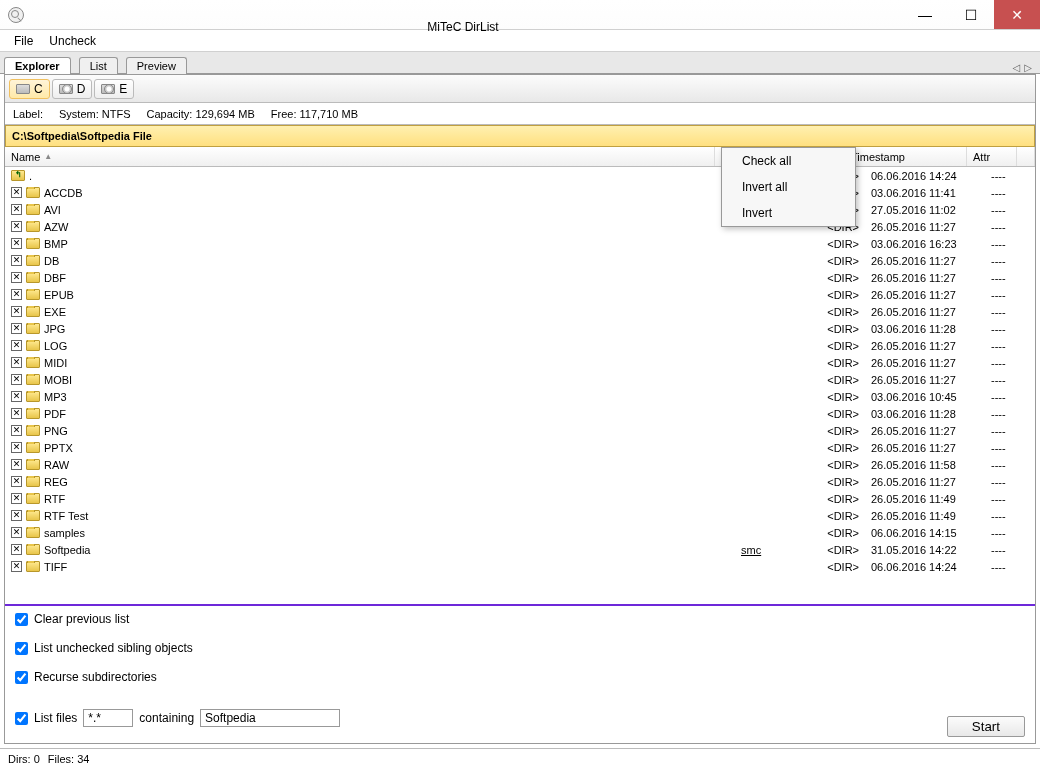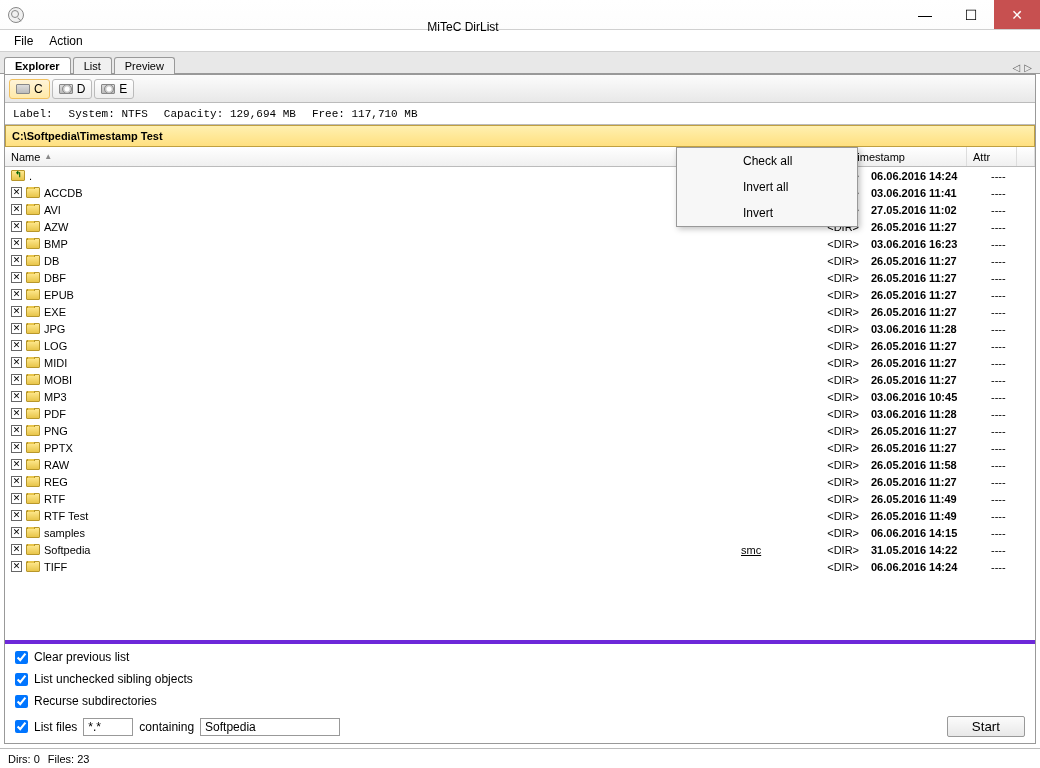"Action" span.menu-item { text: Action -> Uncheck }
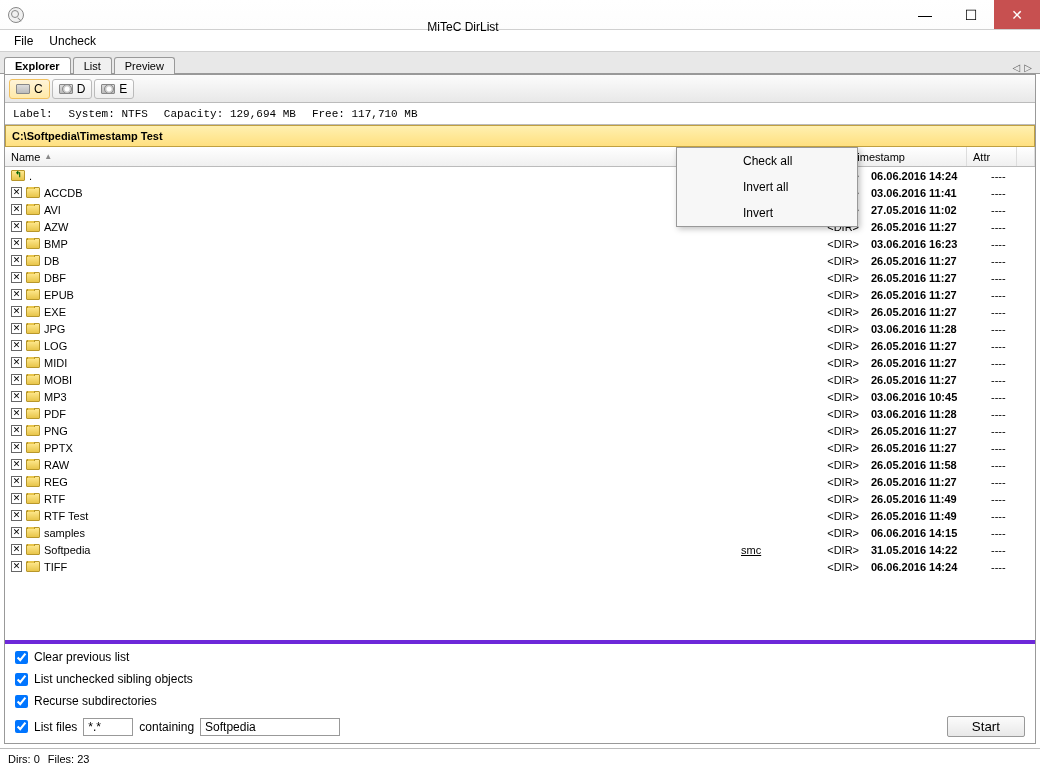"Explorer" .tabstrip .tab { margin-right: 2px -> 8px }
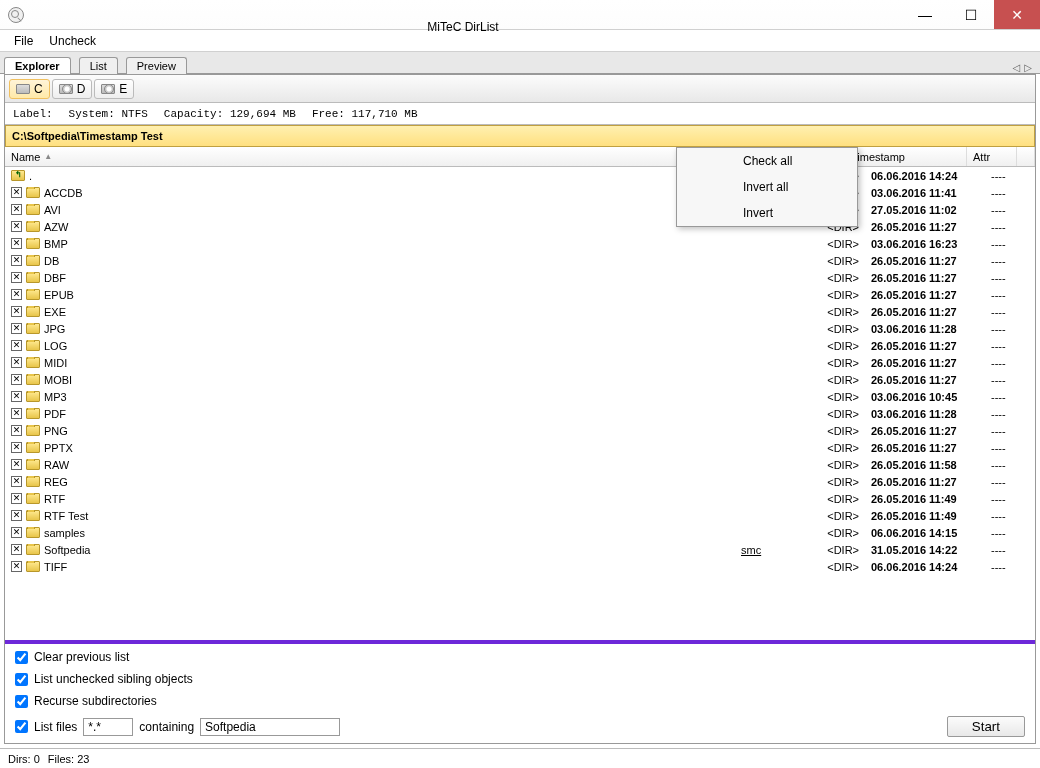"Label:" .infobar { font-family: Liberation Mono, monospace -> none }
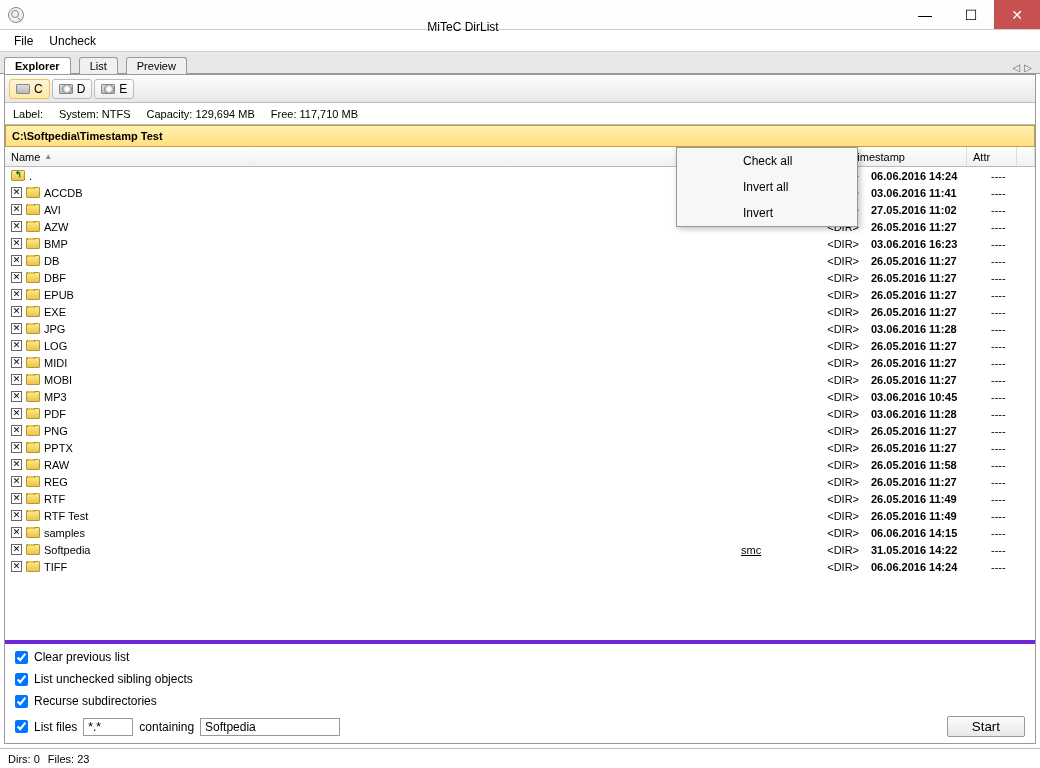"C:\Softpedia\Timestamp Test" div.pathbar { text: Timestamp Test -> Softpedia File }
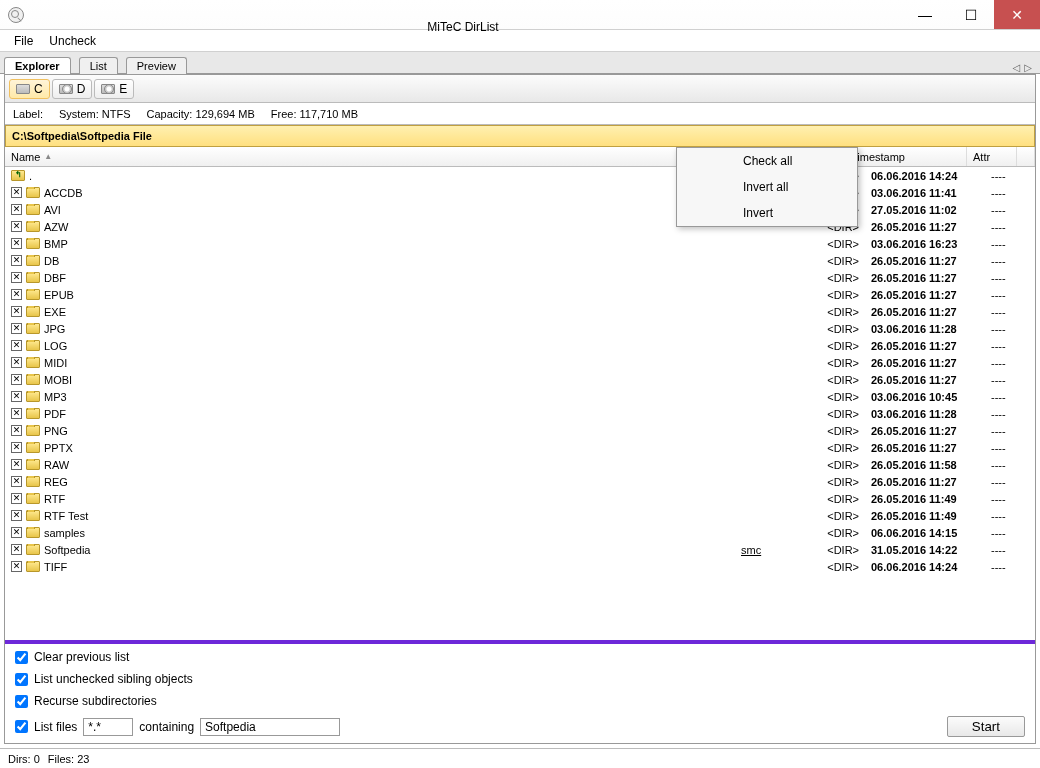"Check all" .context-menu { left: 671px -> 716px; padding-left: 46px -> none; width: 182px -> 135px }
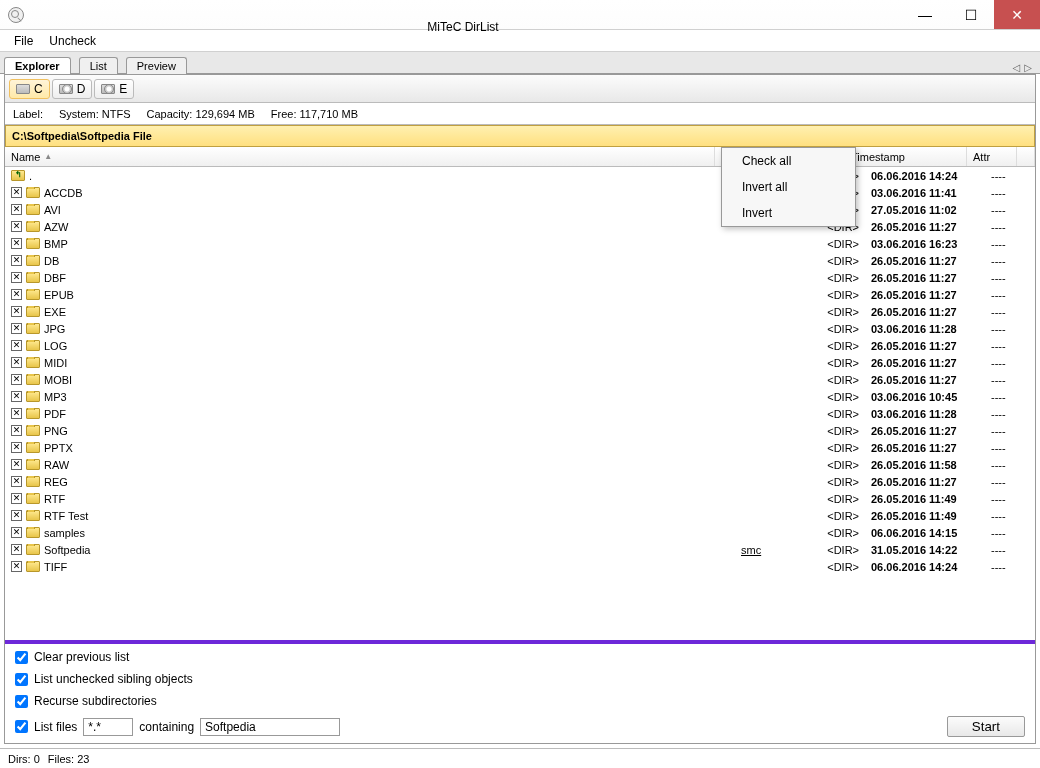"06.06.2016 14:24" .row .c-ts { font-weight: bold -> none }
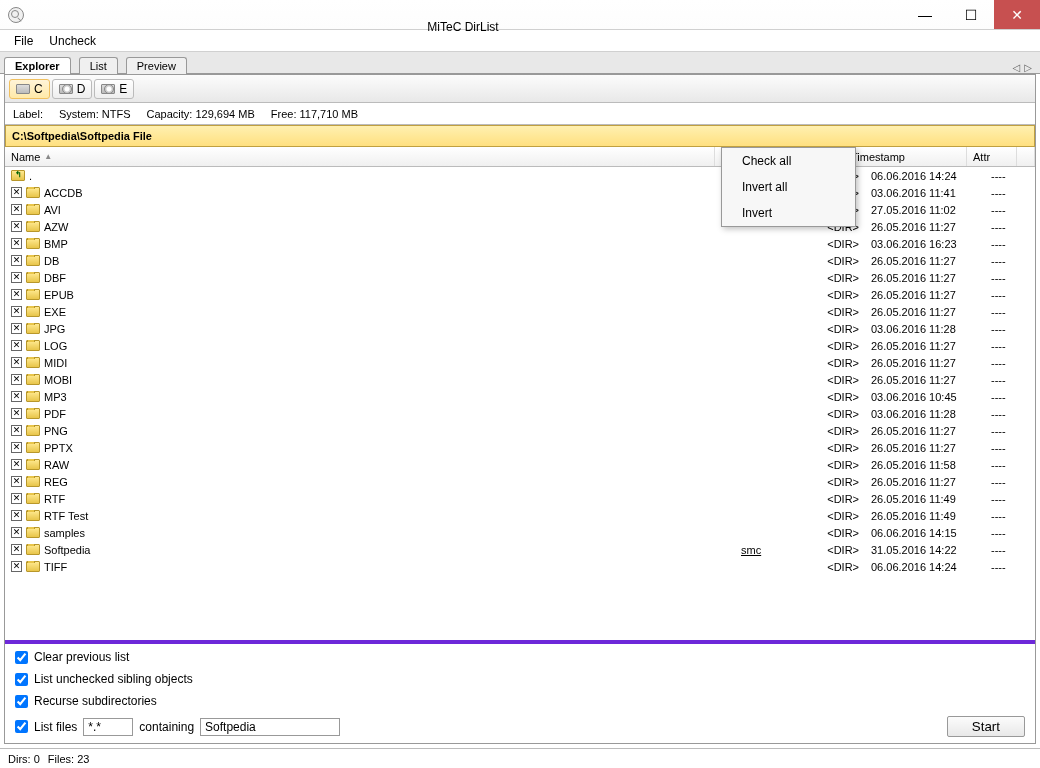"Clear previous list" .options { border-top: 4px solid #6d28d9 -> 2px solid #6d28d9; gap: 8px -> 15px }
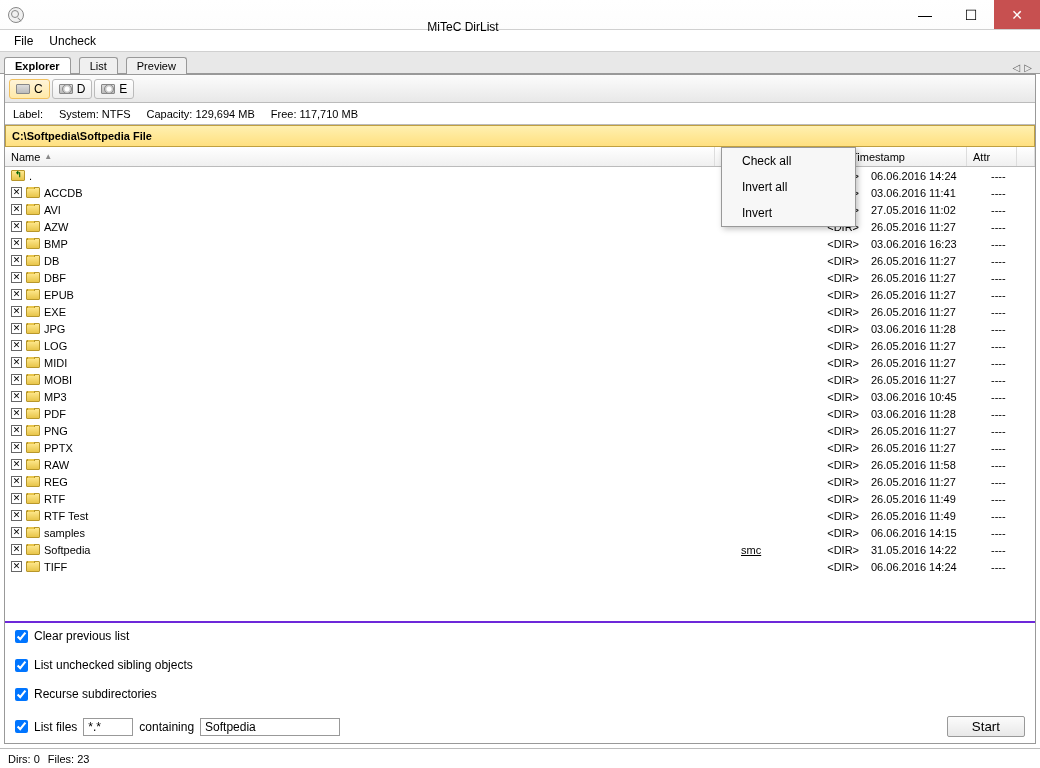"Start" .start-btn { margin-top: none -> 17px }
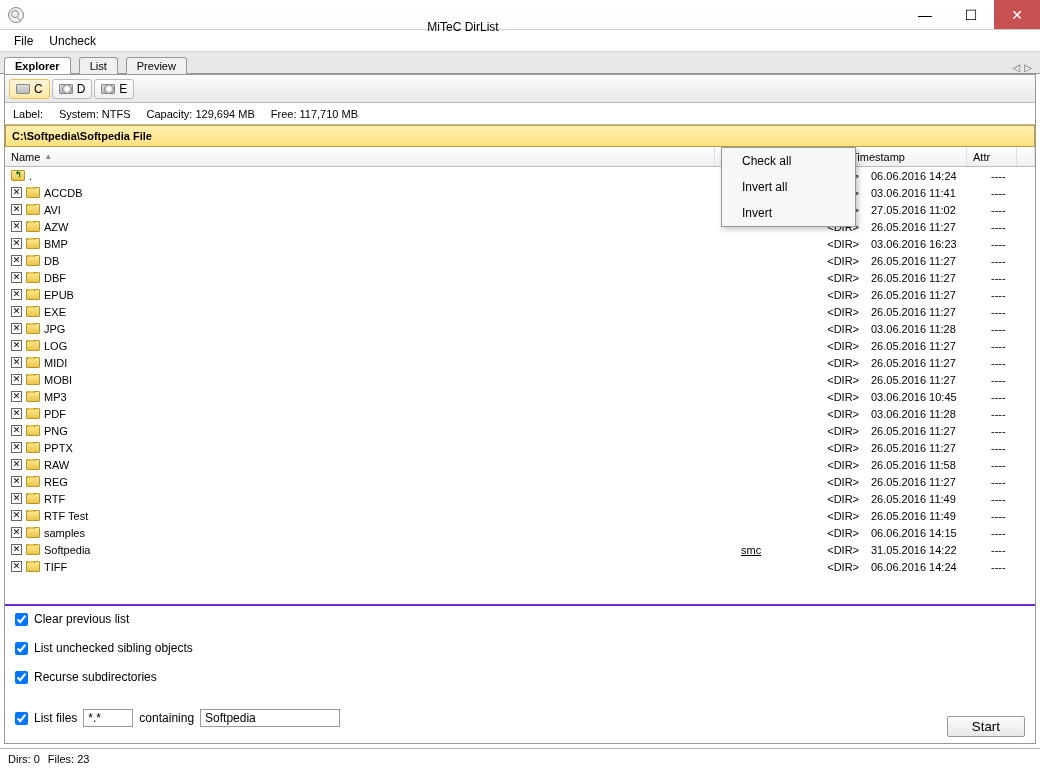"23" span { text: 23 -> 34 }
